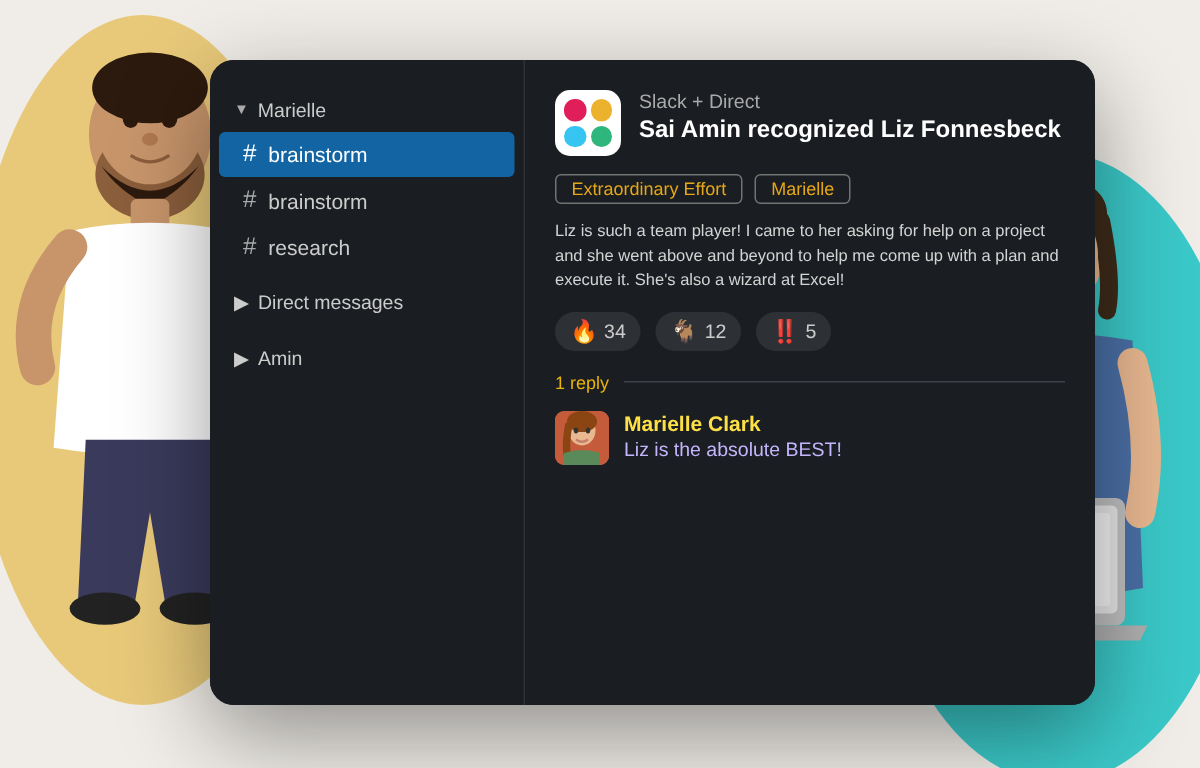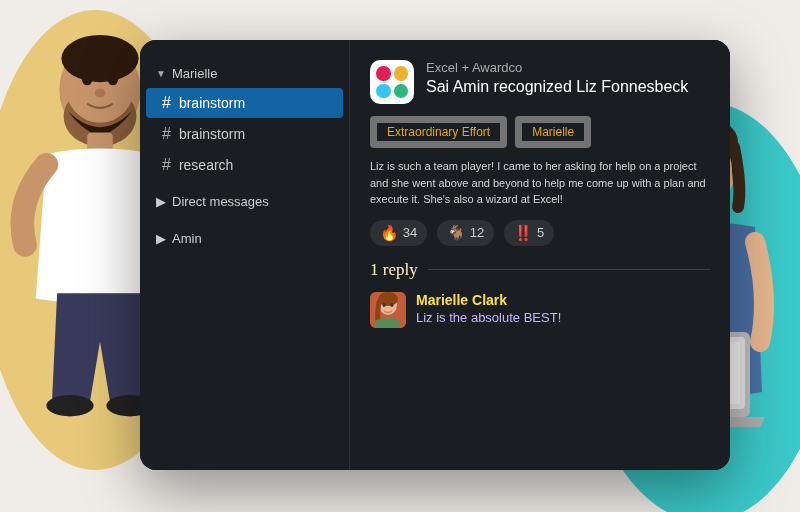"Excel + Awardco" div.post-app-name { text: Excel + Awardco -> Slack + Direct }
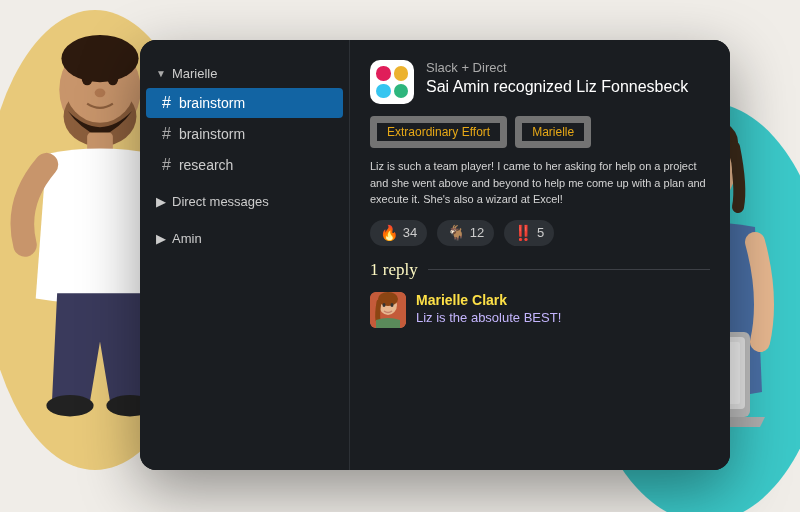"Sai Amin recognized Liz Fonnesbeck" .post-recognition { font-weight: 400 -> 700 }
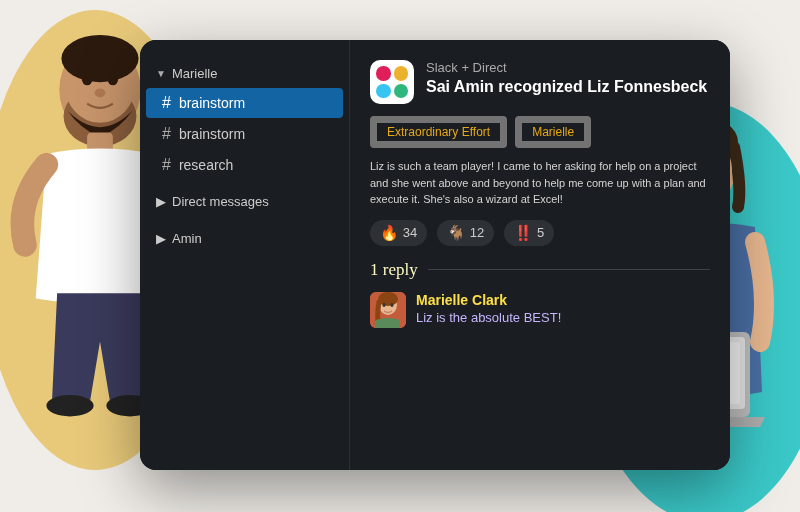"Extraordinary Effort" .tag { border: 7px solid #737373 -> 1px solid #737373 }
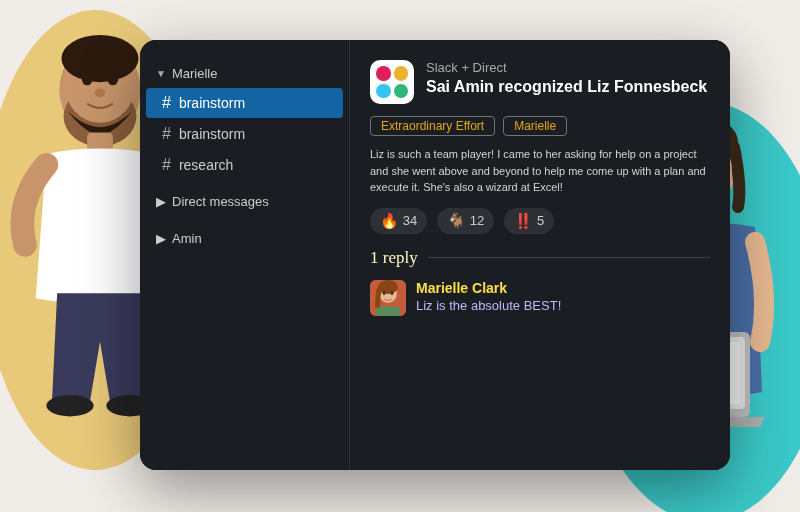"1 reply" .reply-count { color: #fef9c3 -> #eab308; font-family: Liberation Serif, serif -> none; font-size: 17px -> 12px }
